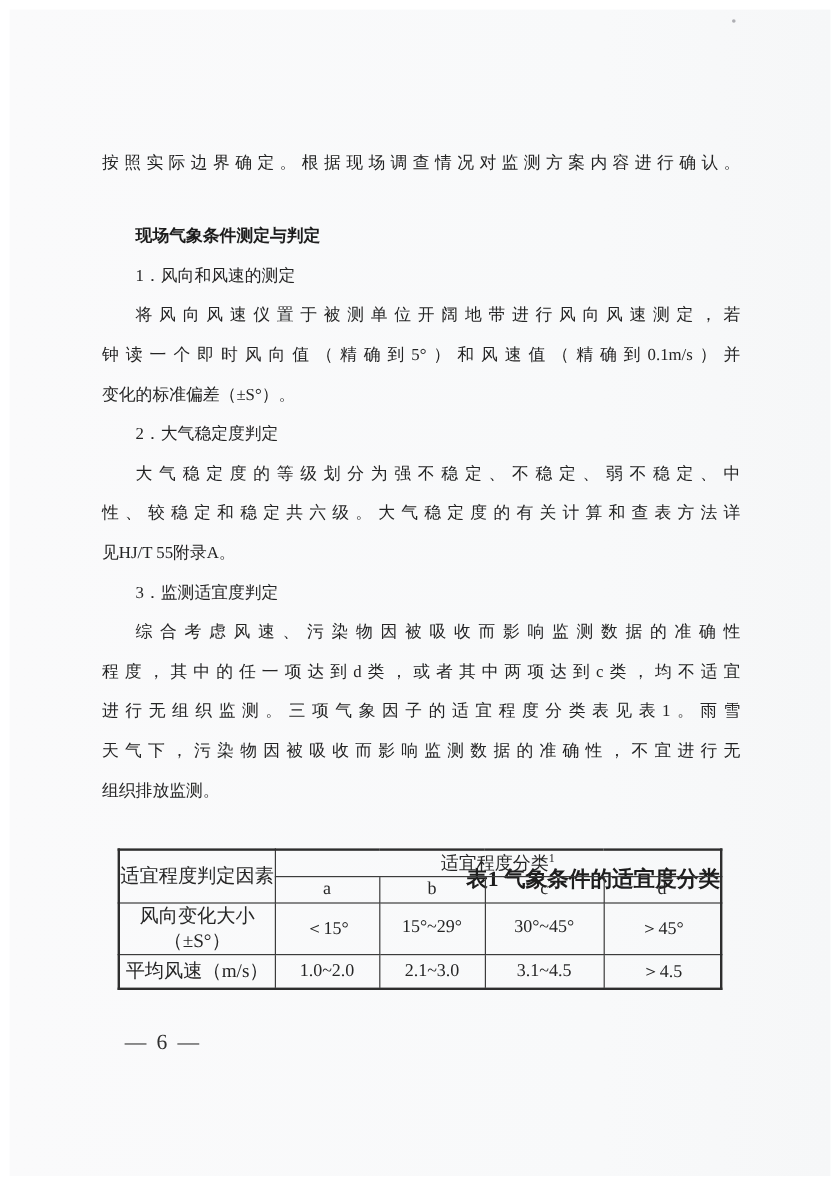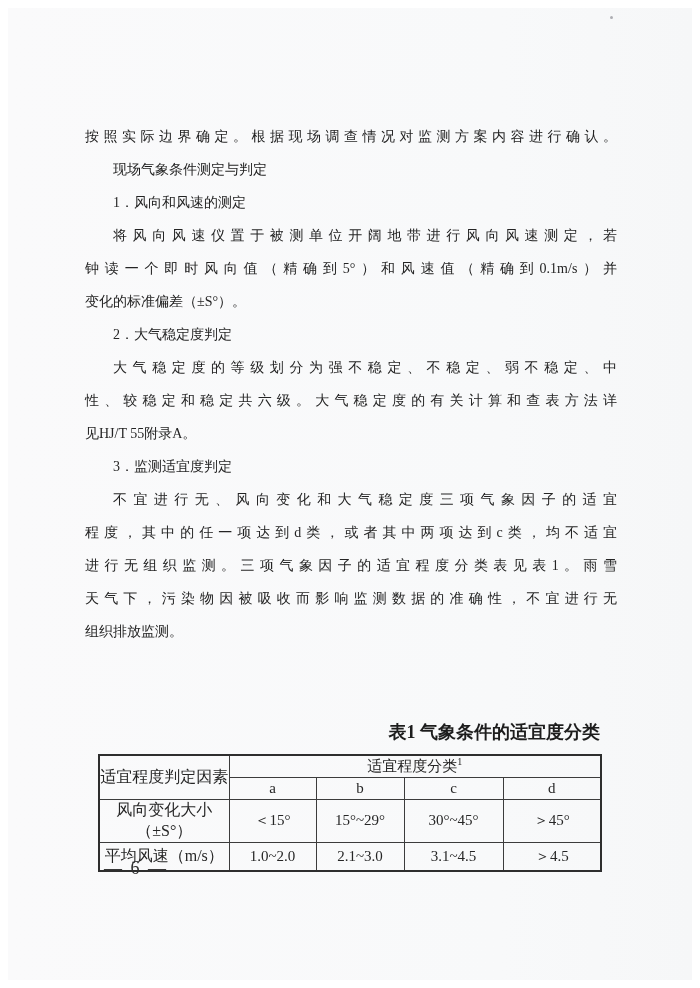"现场气象条件测定与判定" .bold { font-weight: normal -> bold; margin-top: none -> 28px }
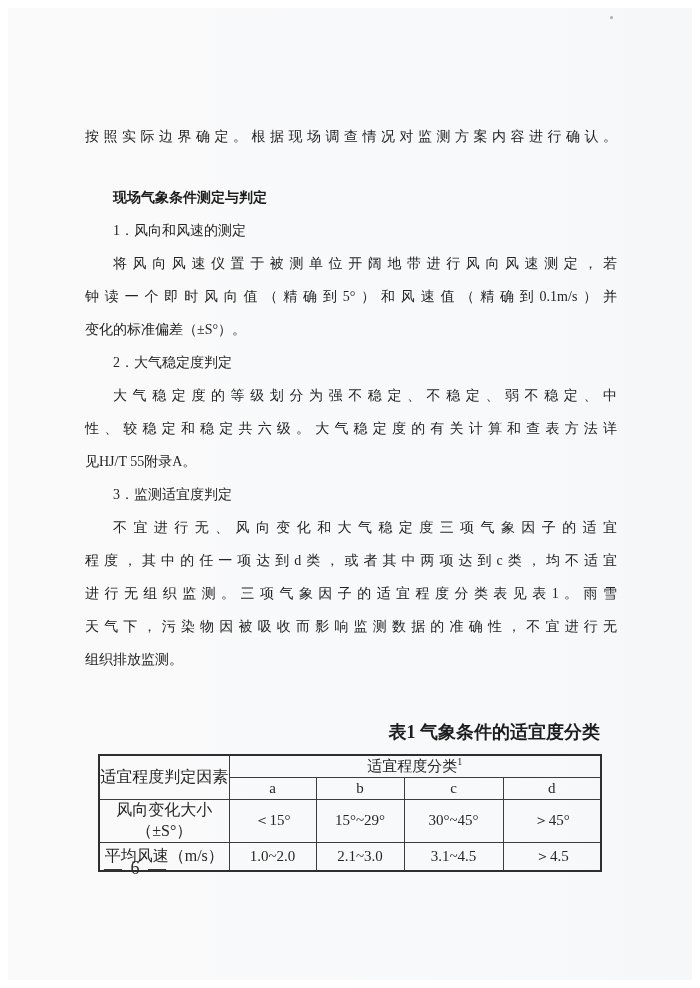"不宜进行无、风向变化和大气稳定度三项气象因子的适宜" div.line { text: 不宜进行无、风向变化和大气稳定度三项气象因子的适宜 -> 综合考虑风速、污染物因被吸收而影响监测数据的准确性 }
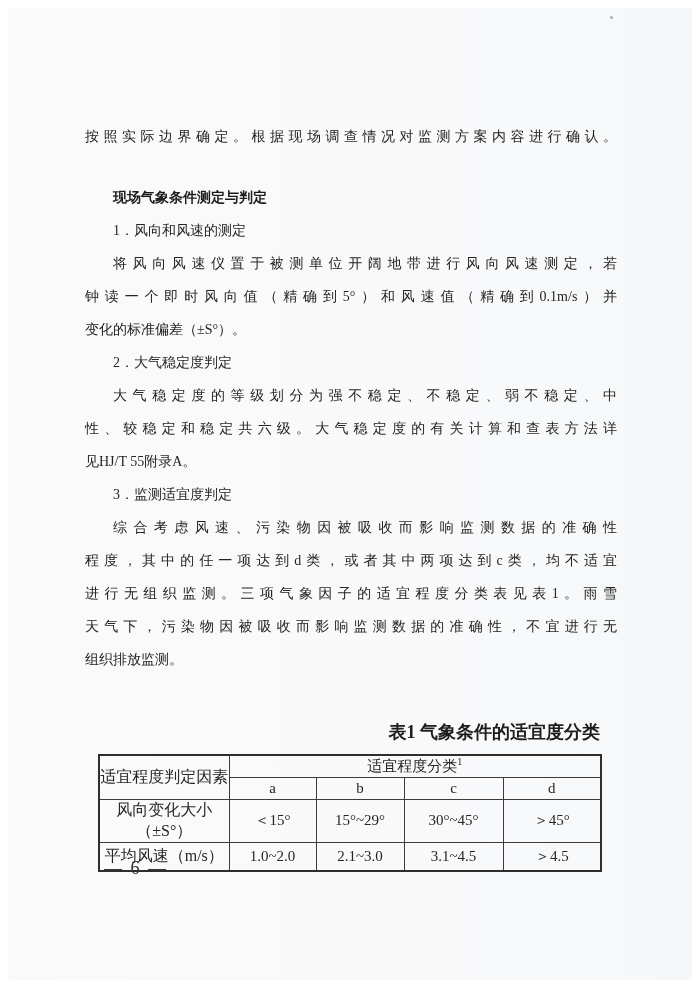"适宜程度判定因素" table.mtable { top: 746px -> 699px }
